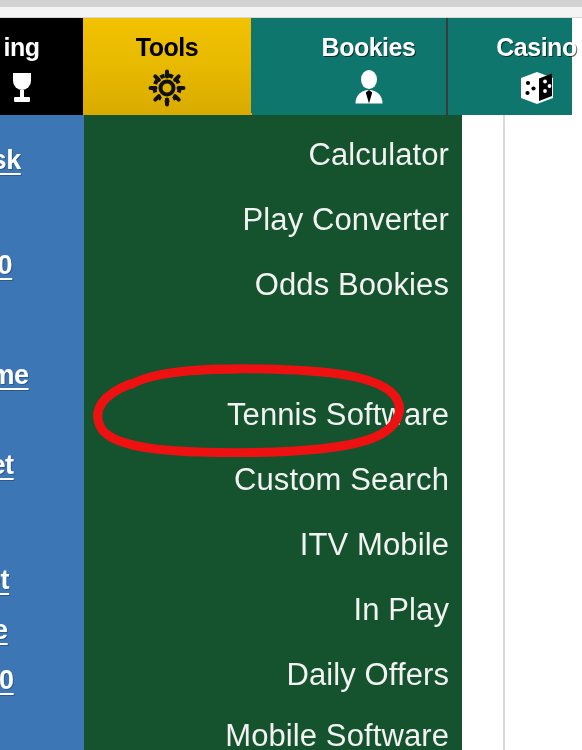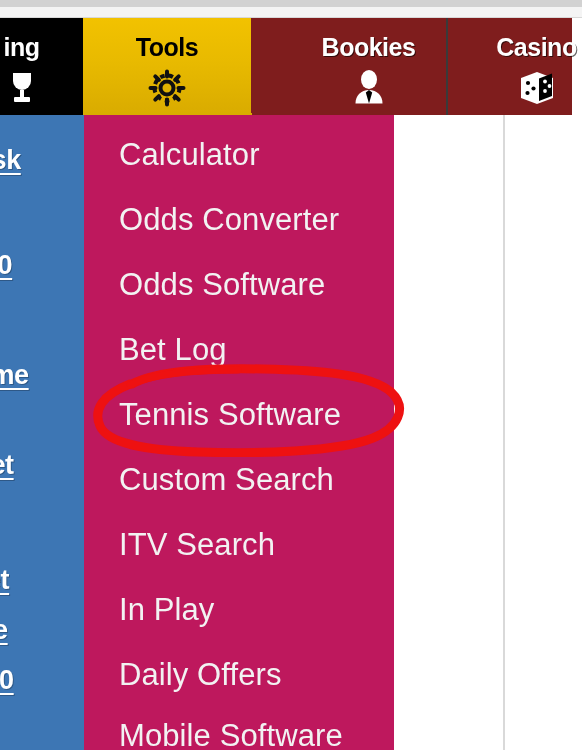"ing" .navbar { background: #7f1d1d -> #0f766e }
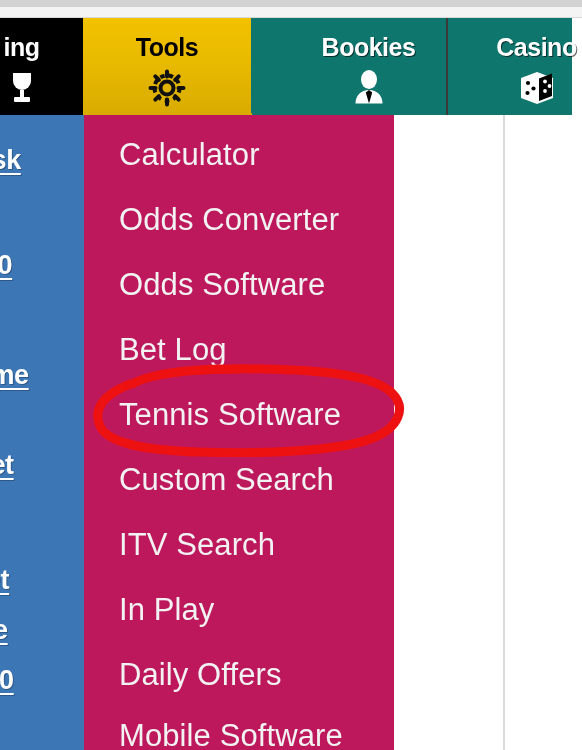"Calculator" .dropdown { background: #be185d -> #14532d; text-align: none -> right; width: 310px -> 378px }
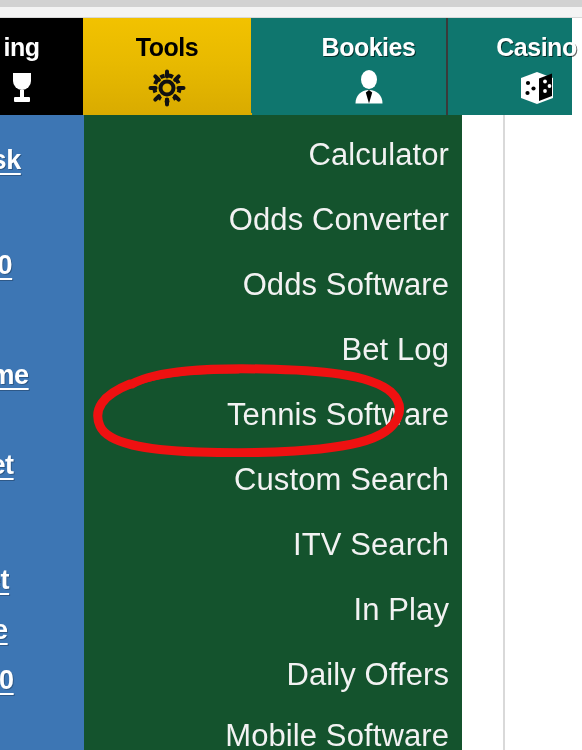"Odds Converter" div.menu-item { text: Odds -> Play }
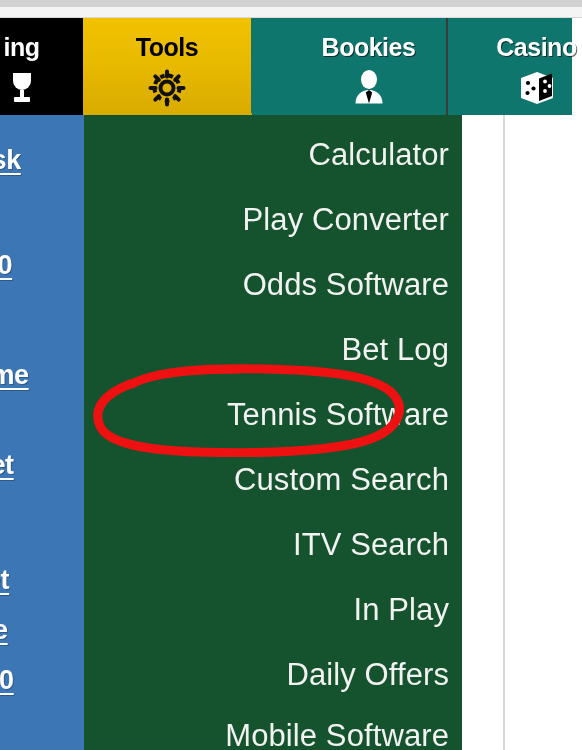"Odds Software" div.menu-item { text: Software -> Bookies }
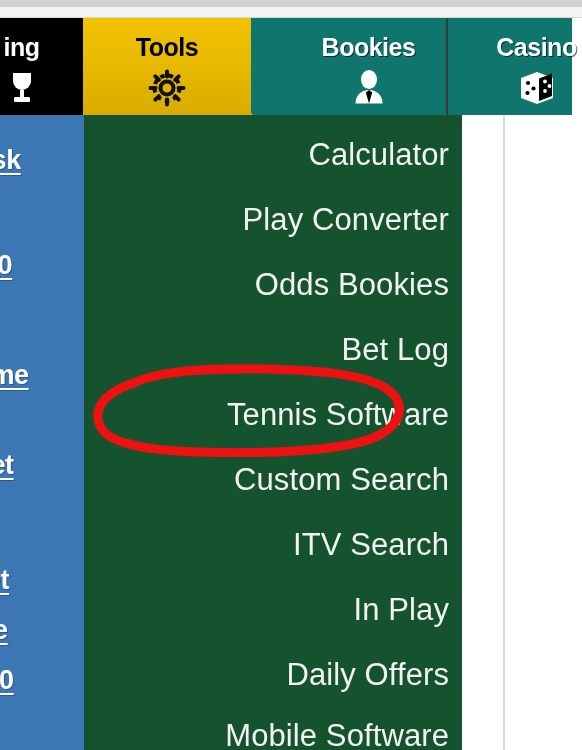"Bet Log" div.menu-item { html: <div>Bet Log</div> -> none }
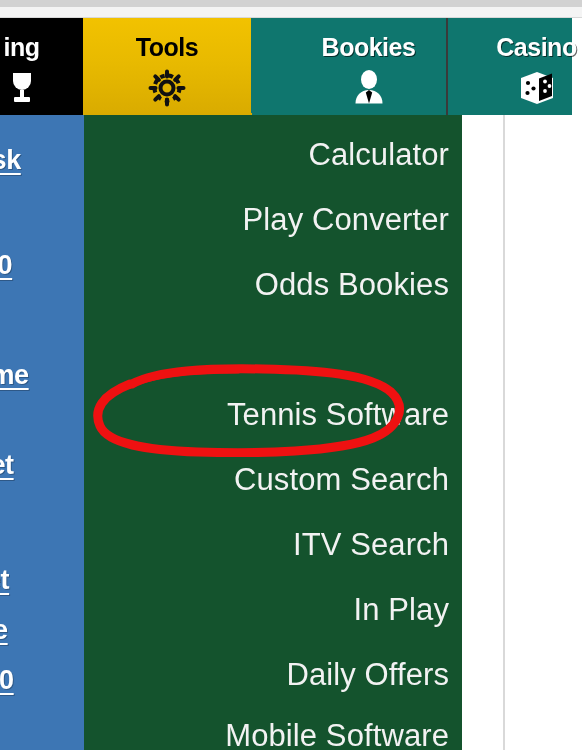"ITV Search" div.menu-item { text: Search -> Mobile }
